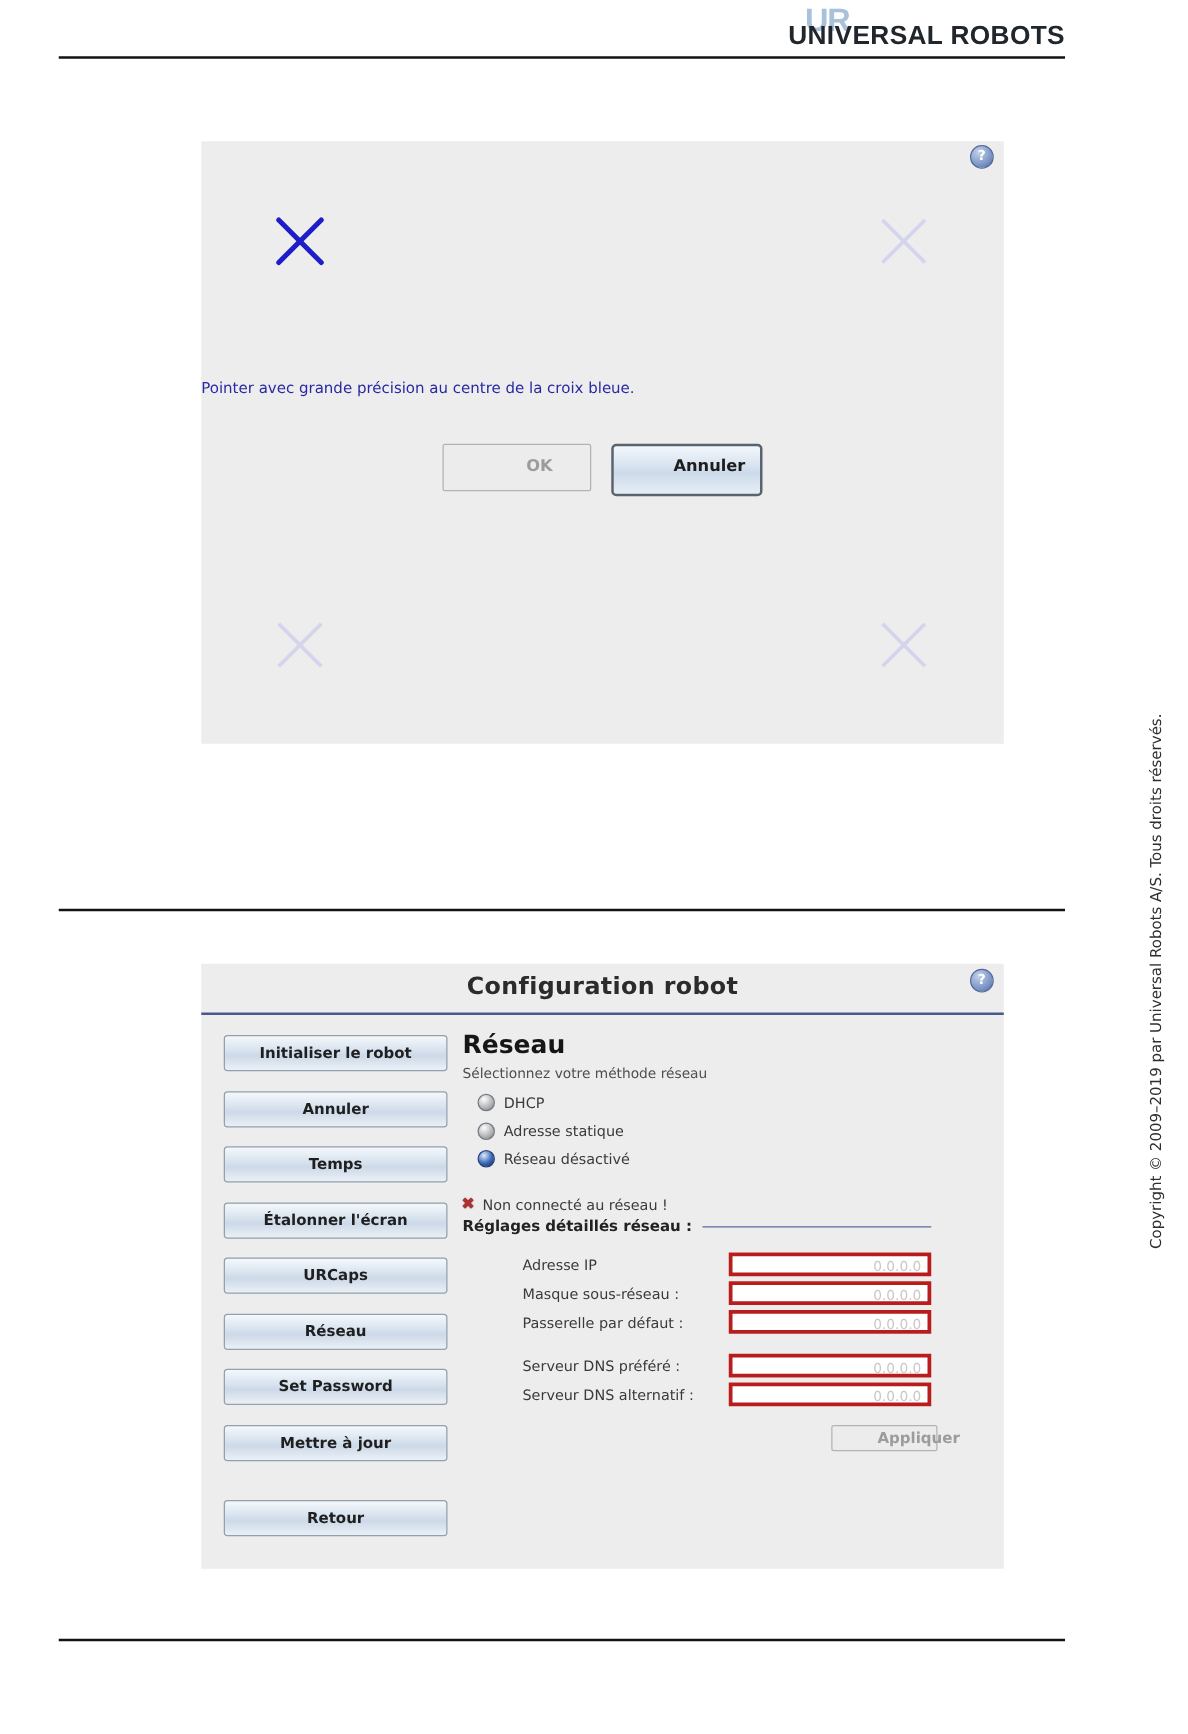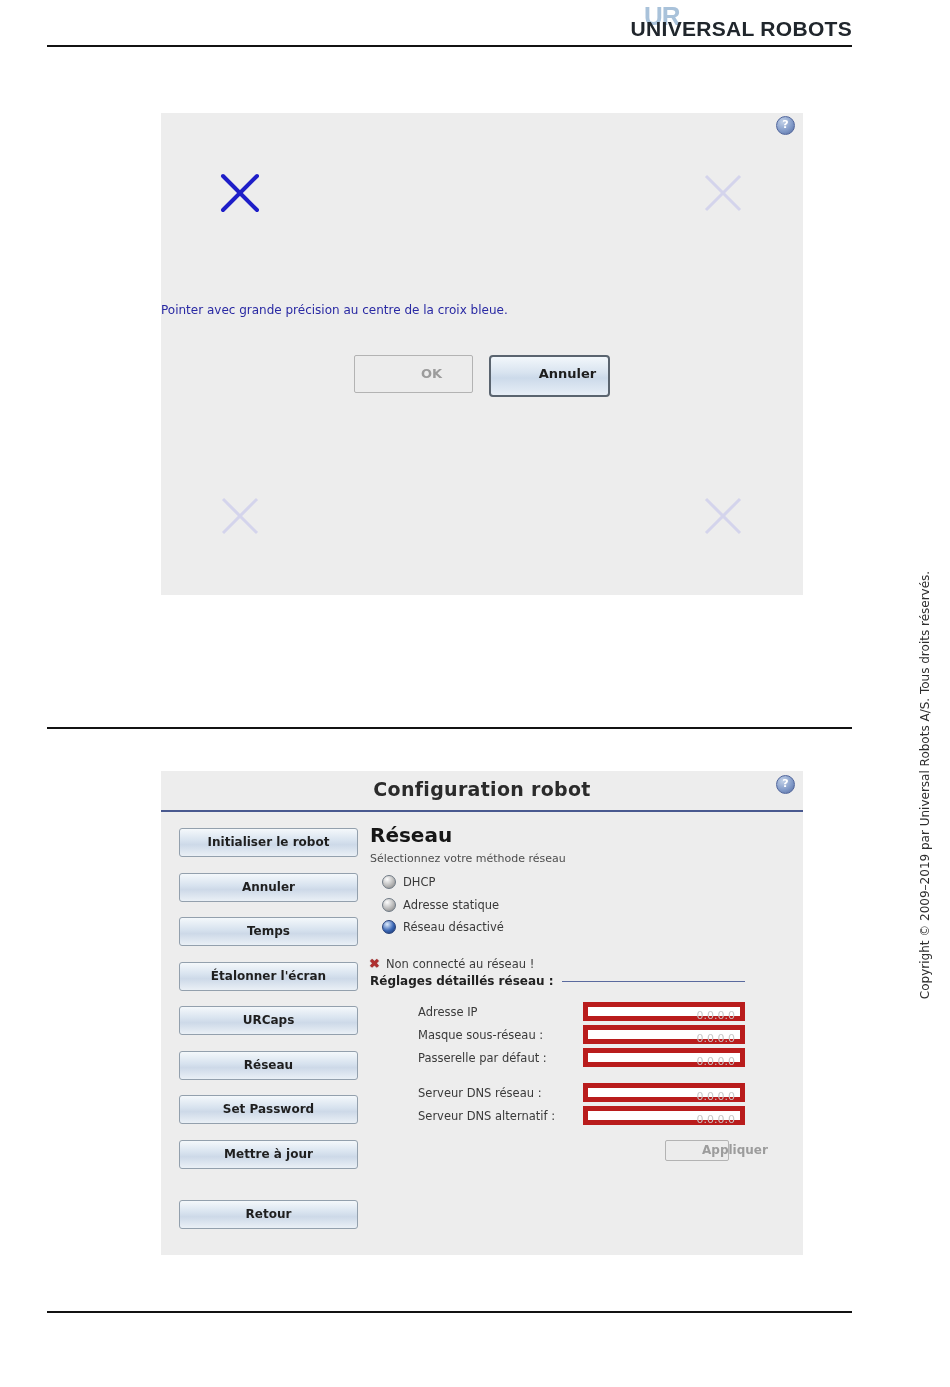"0.0.0.0" .finput { border: 5px solid #b91c1c -> 3px solid #b91c1c }
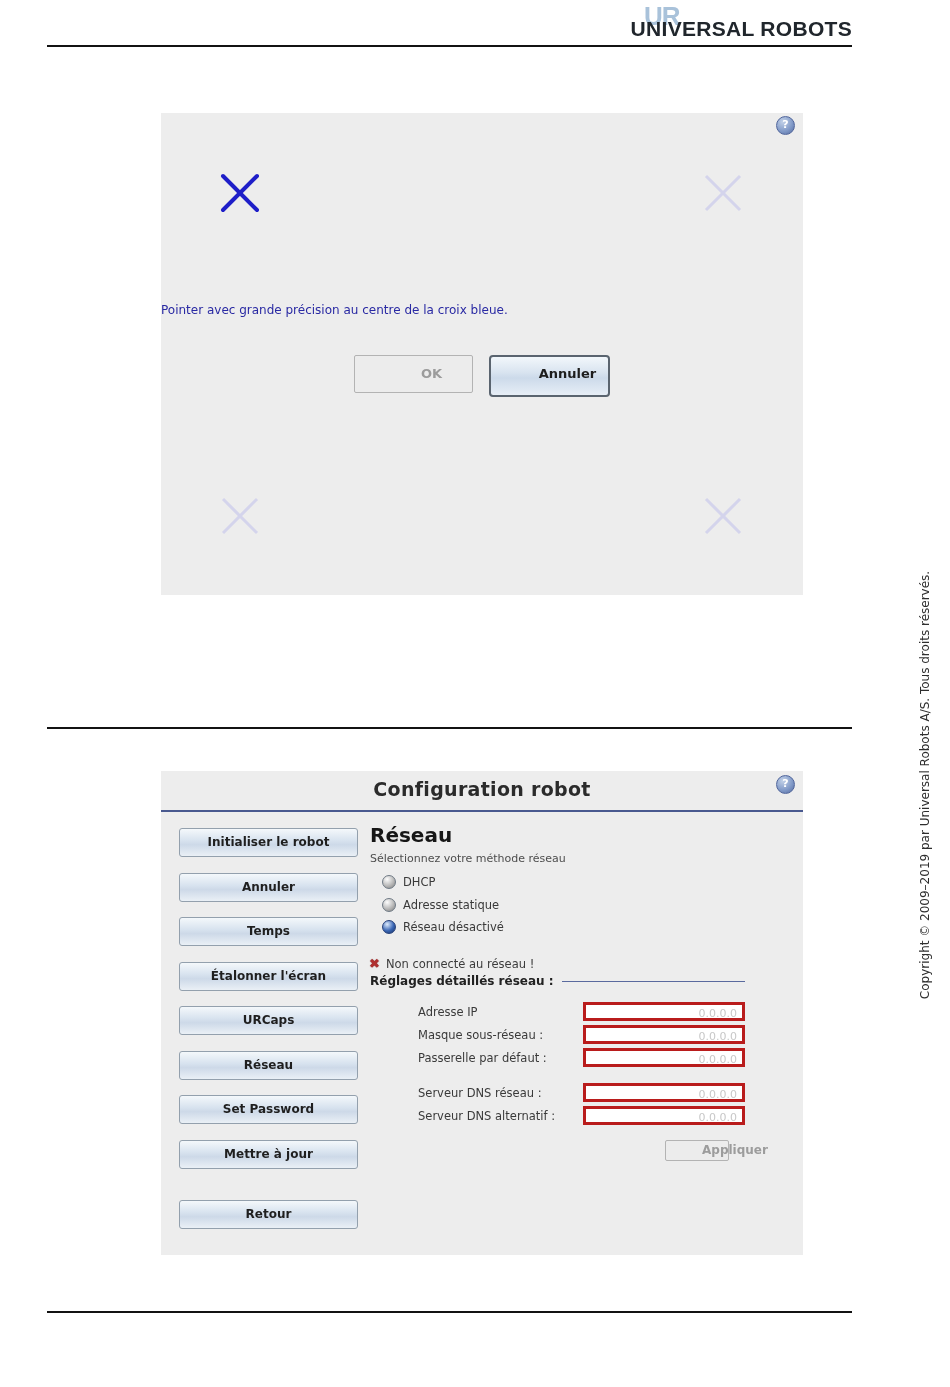"Serveur DNS réseau :" div.flabel { text: réseau -> préféré }
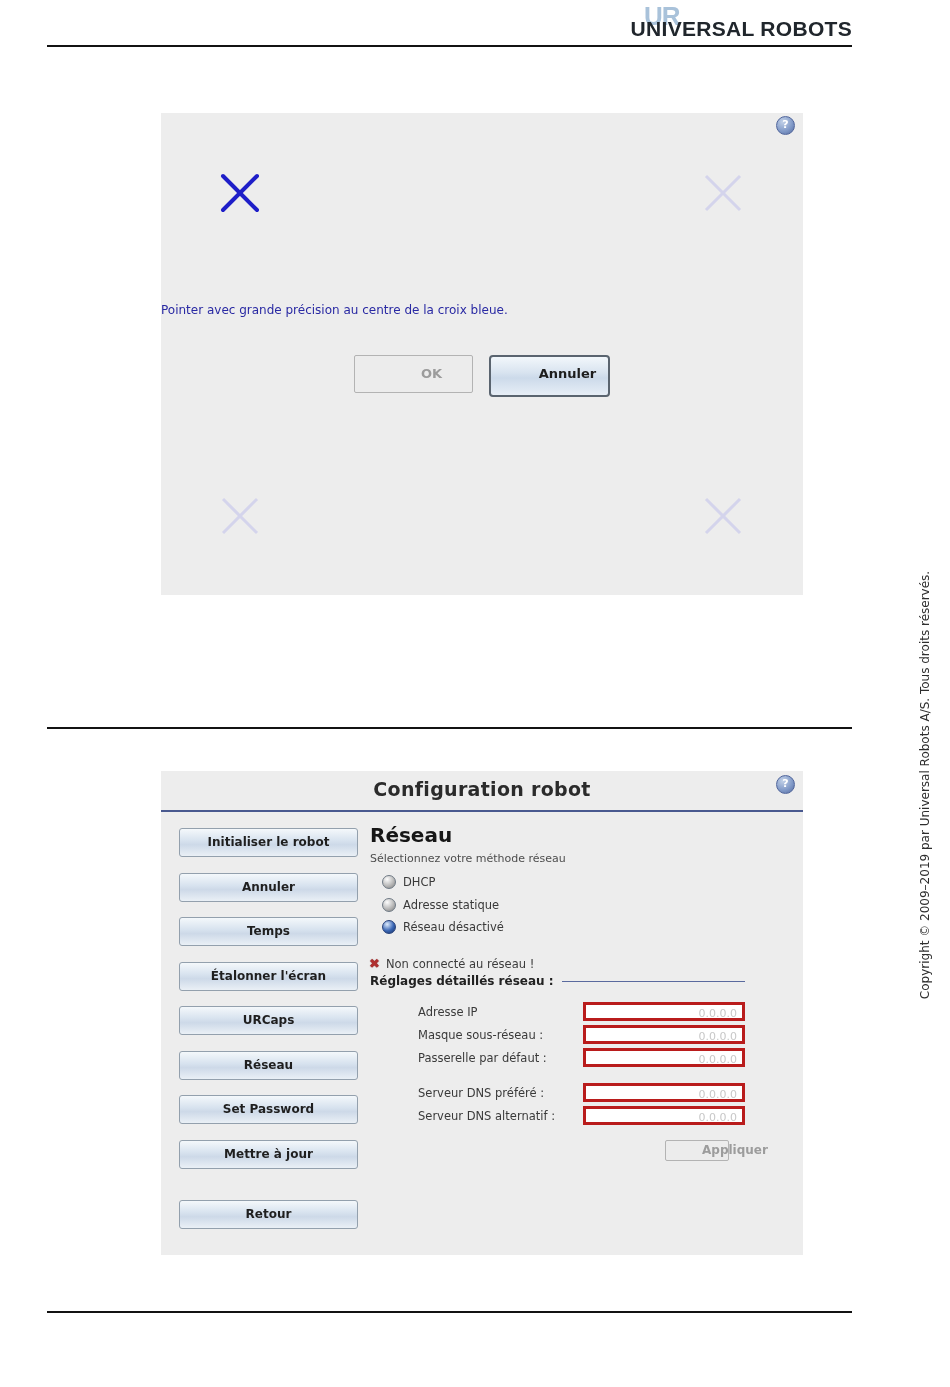"Appliquer" #btn-apply { width: 64px -> 85px }
